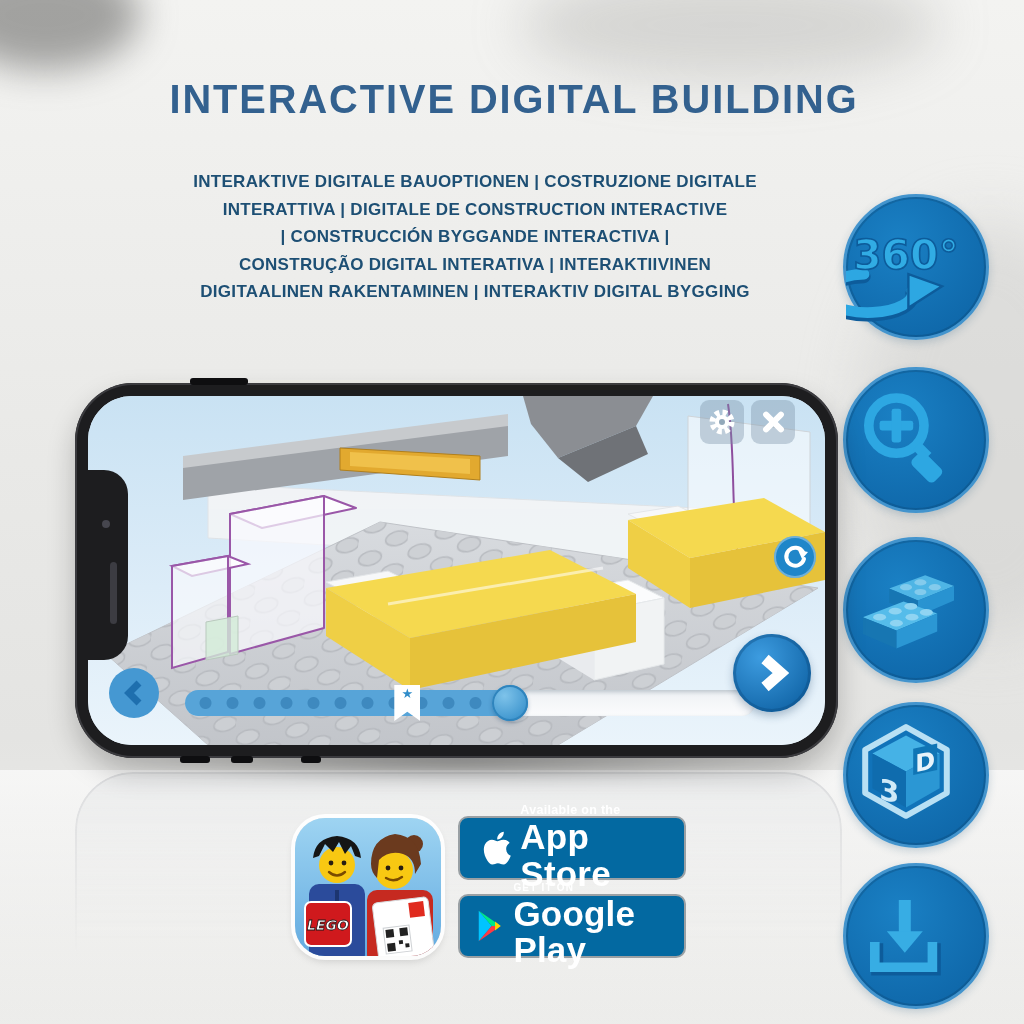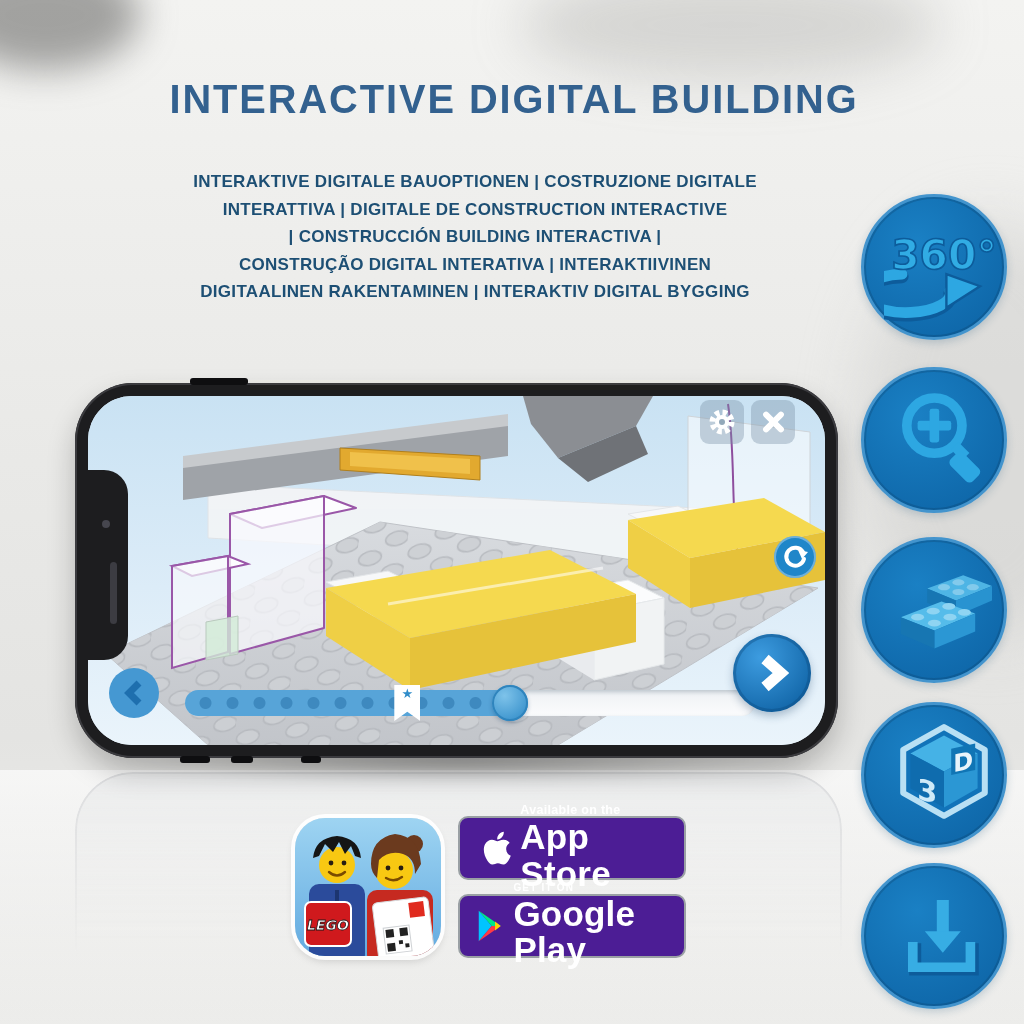"| CONSTRUCCIÓN BUILDING INTERACTIVA |" div { text: BUILDING -> BYGGANDE }
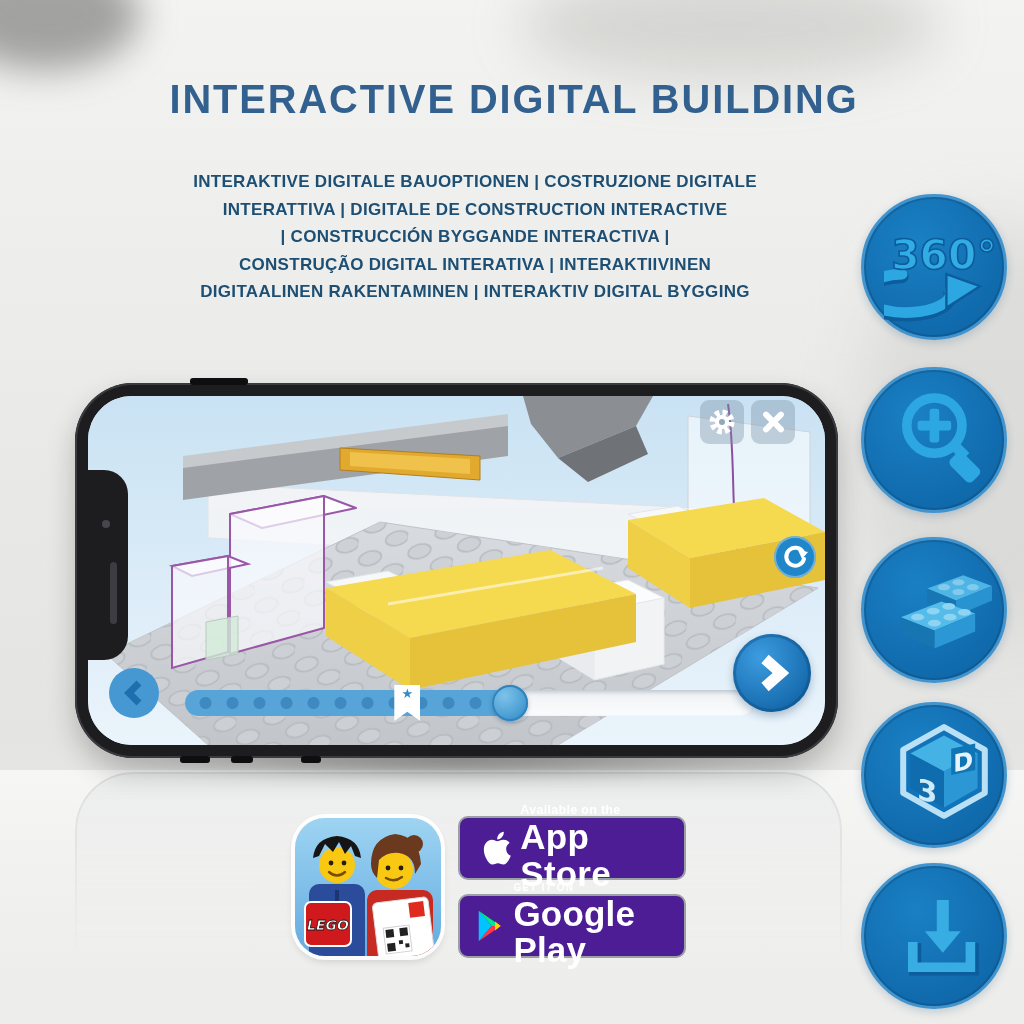"360°" .fc { justify-content: flex-end -> flex-start; left: 861px -> 843px }
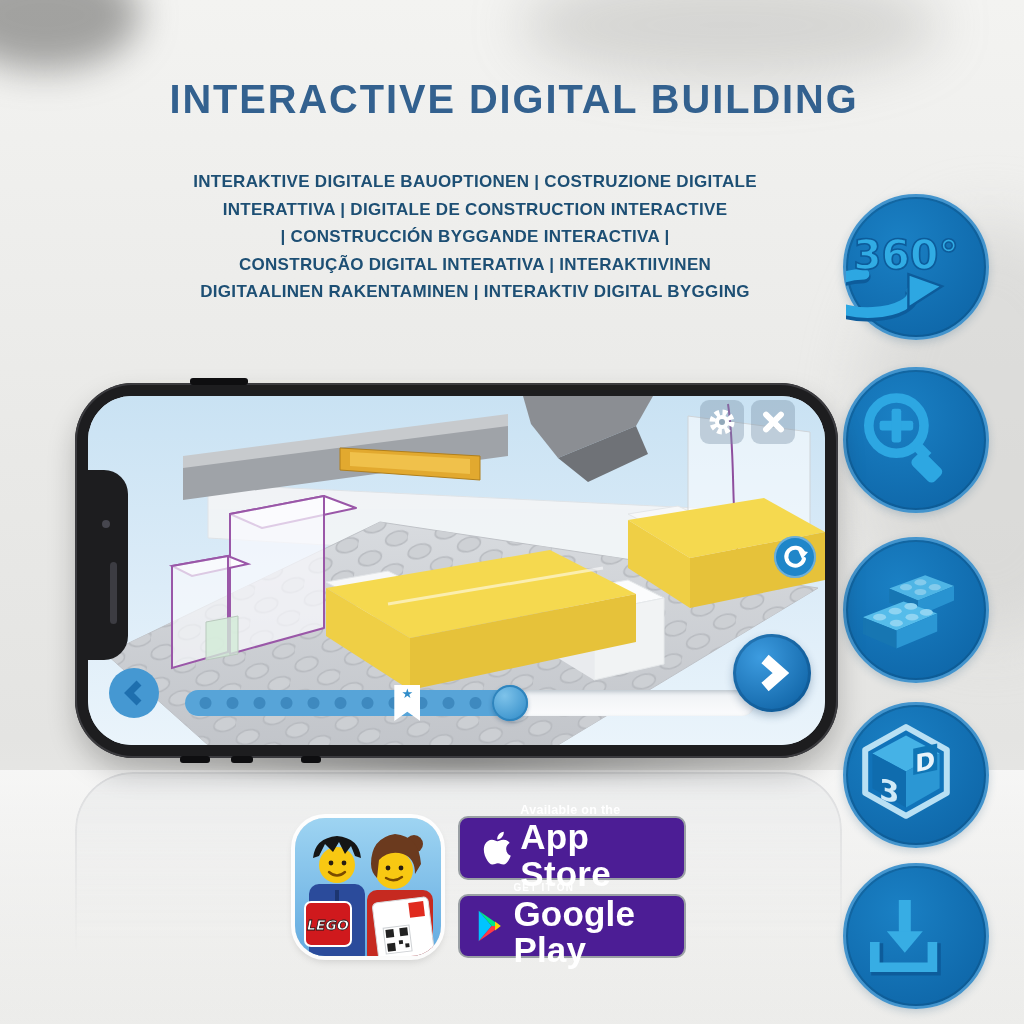"Available on the" .badge { background: #4c1d95 -> #0369a1 }
